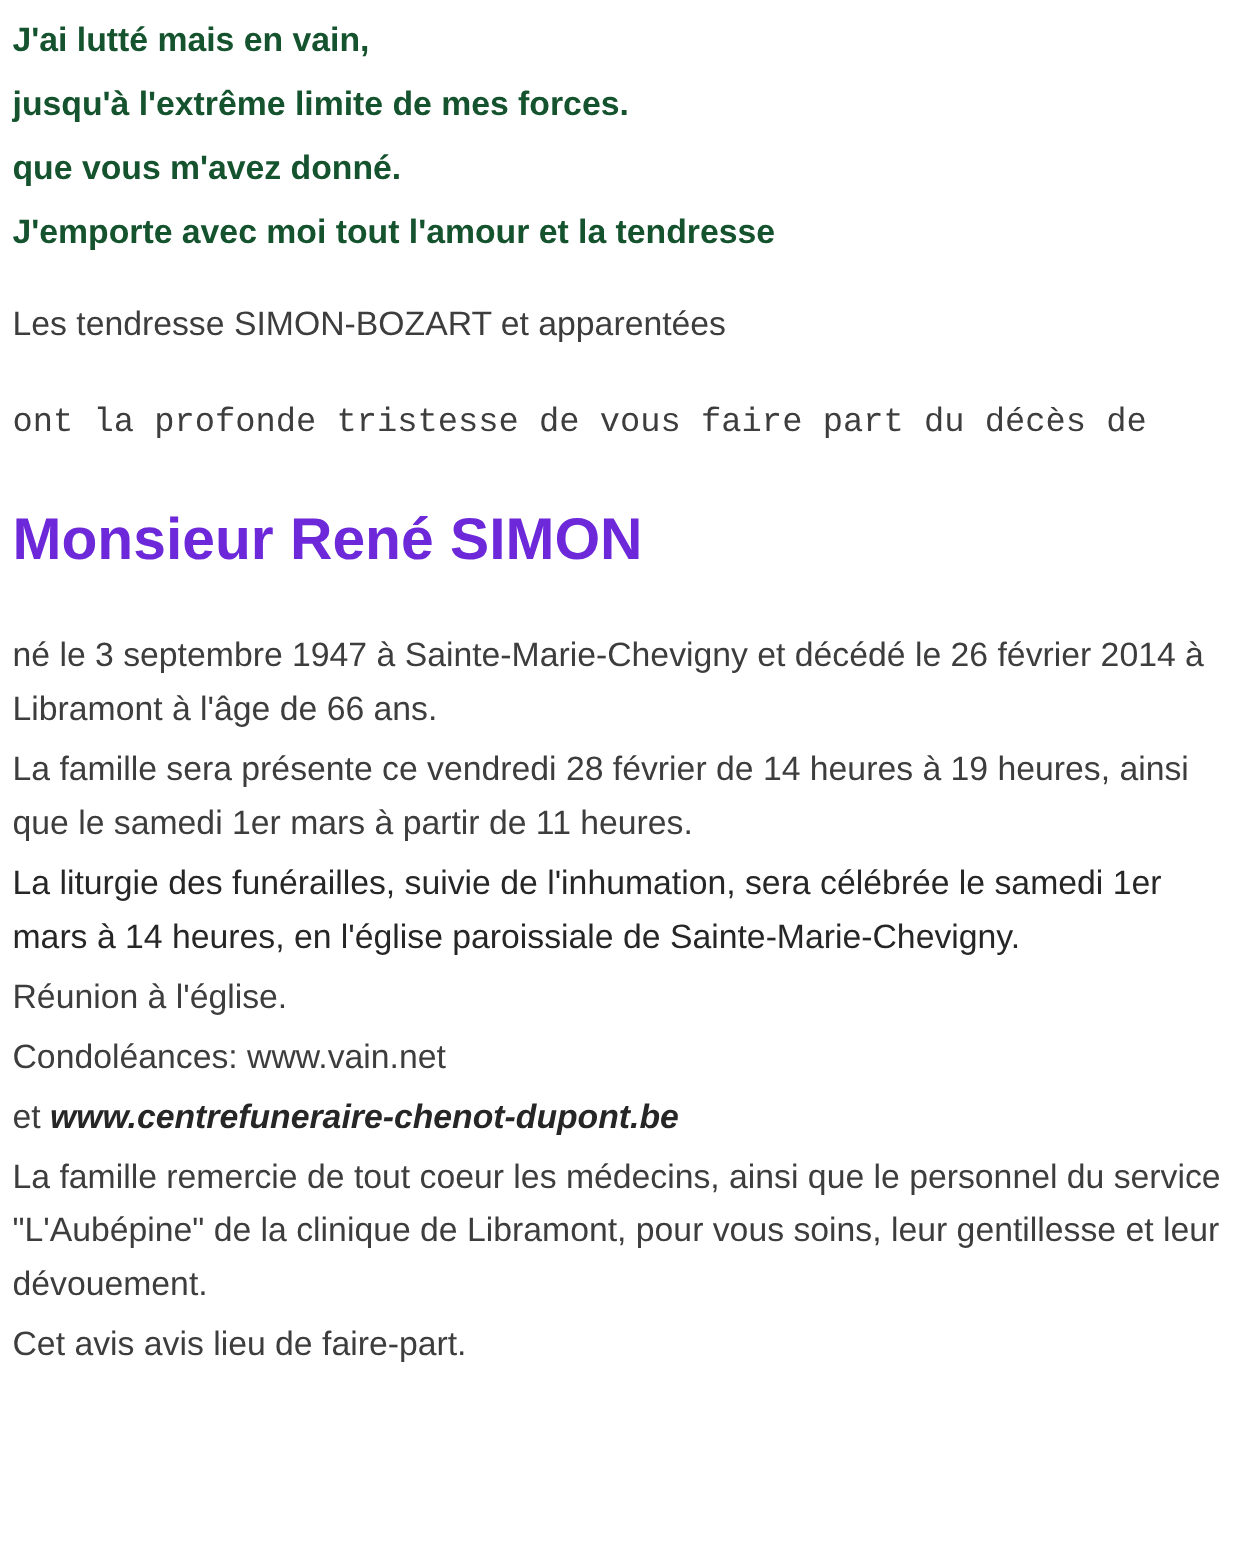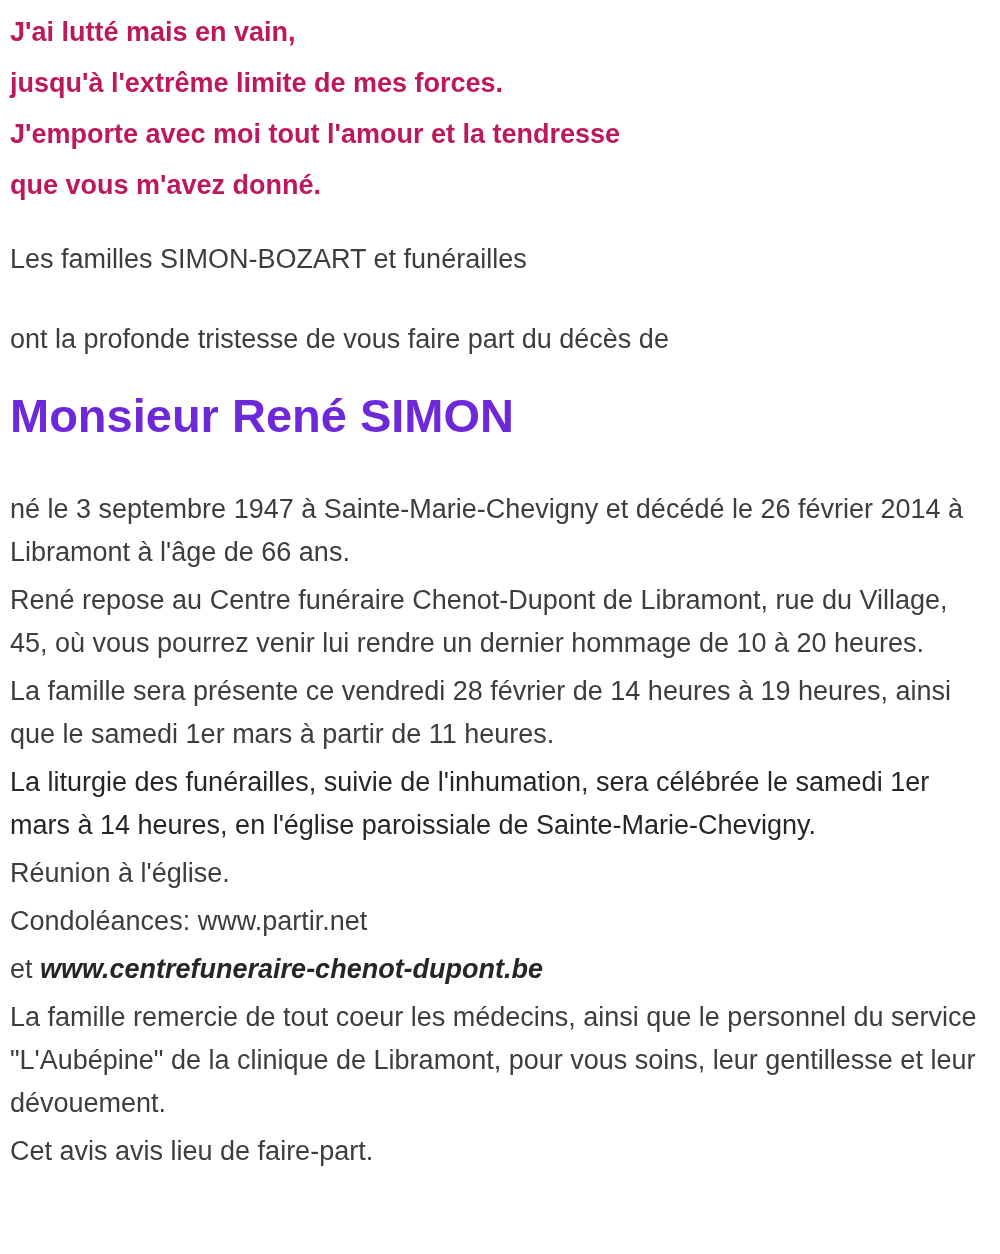"J'ai lutté mais en vain," .epigraph-line { color: #be185d -> #14532d }
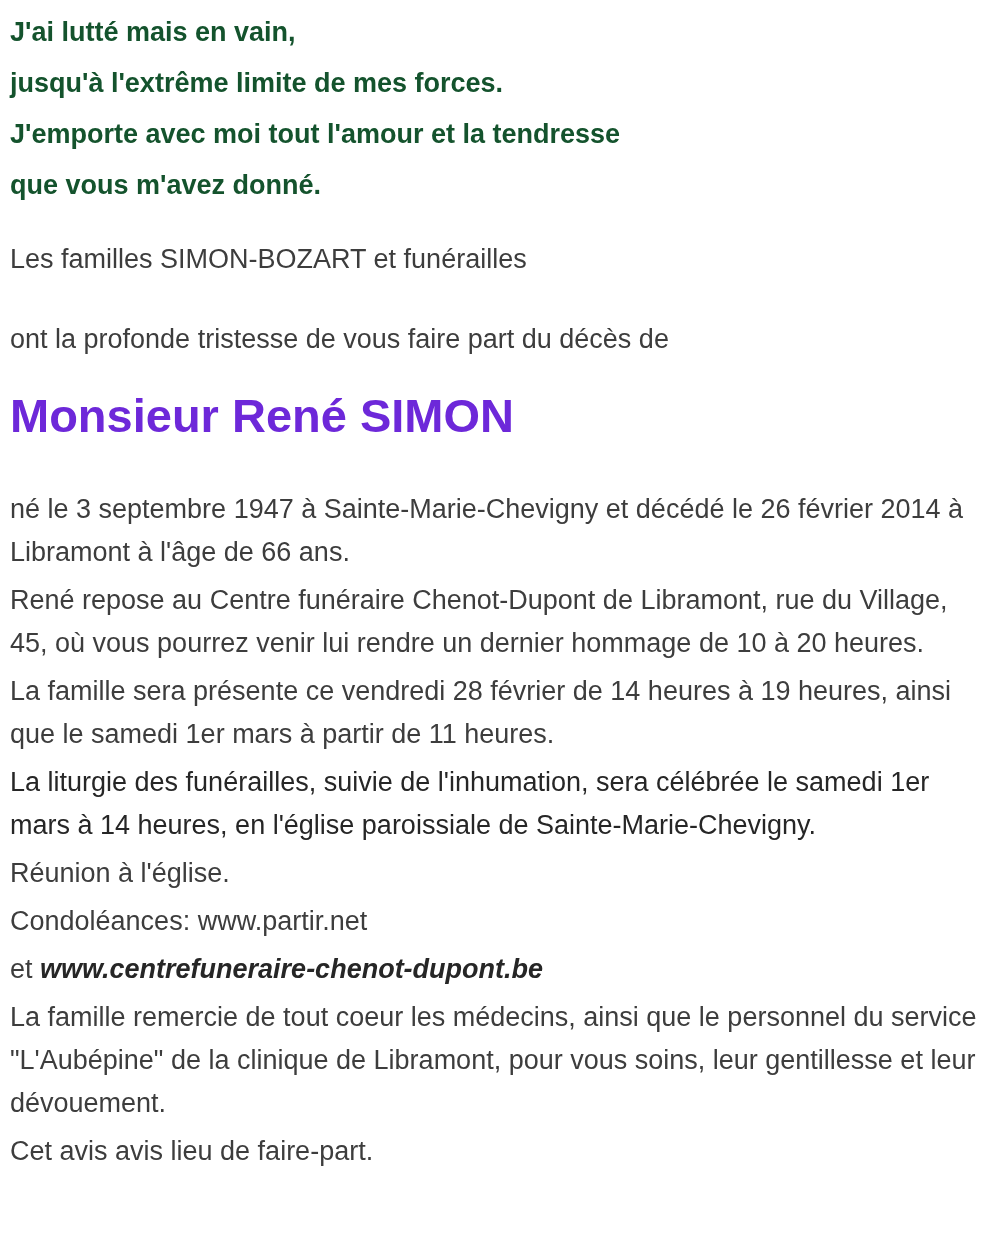"J'emporte avec moi tout l'amour" div.epigraph-line { order: before "que vous m'avez donné." -> after "que vous m'avez donné." }
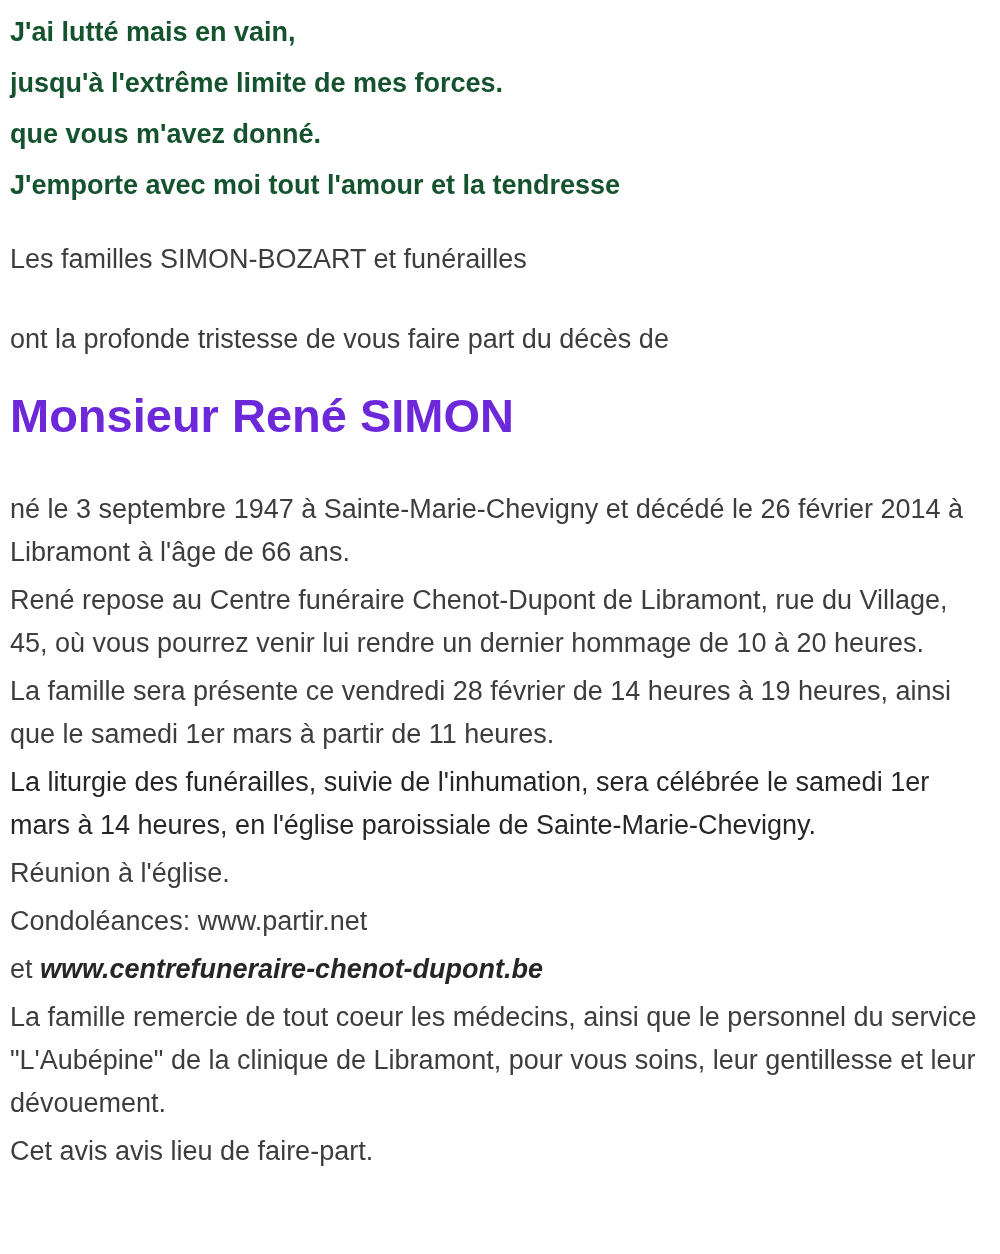"Les familles SIMON-BOZART et funérailles" p.par { text: familles SIMON-BOZART et funérailles -> tendresse SIMON-BOZART et apparentées }
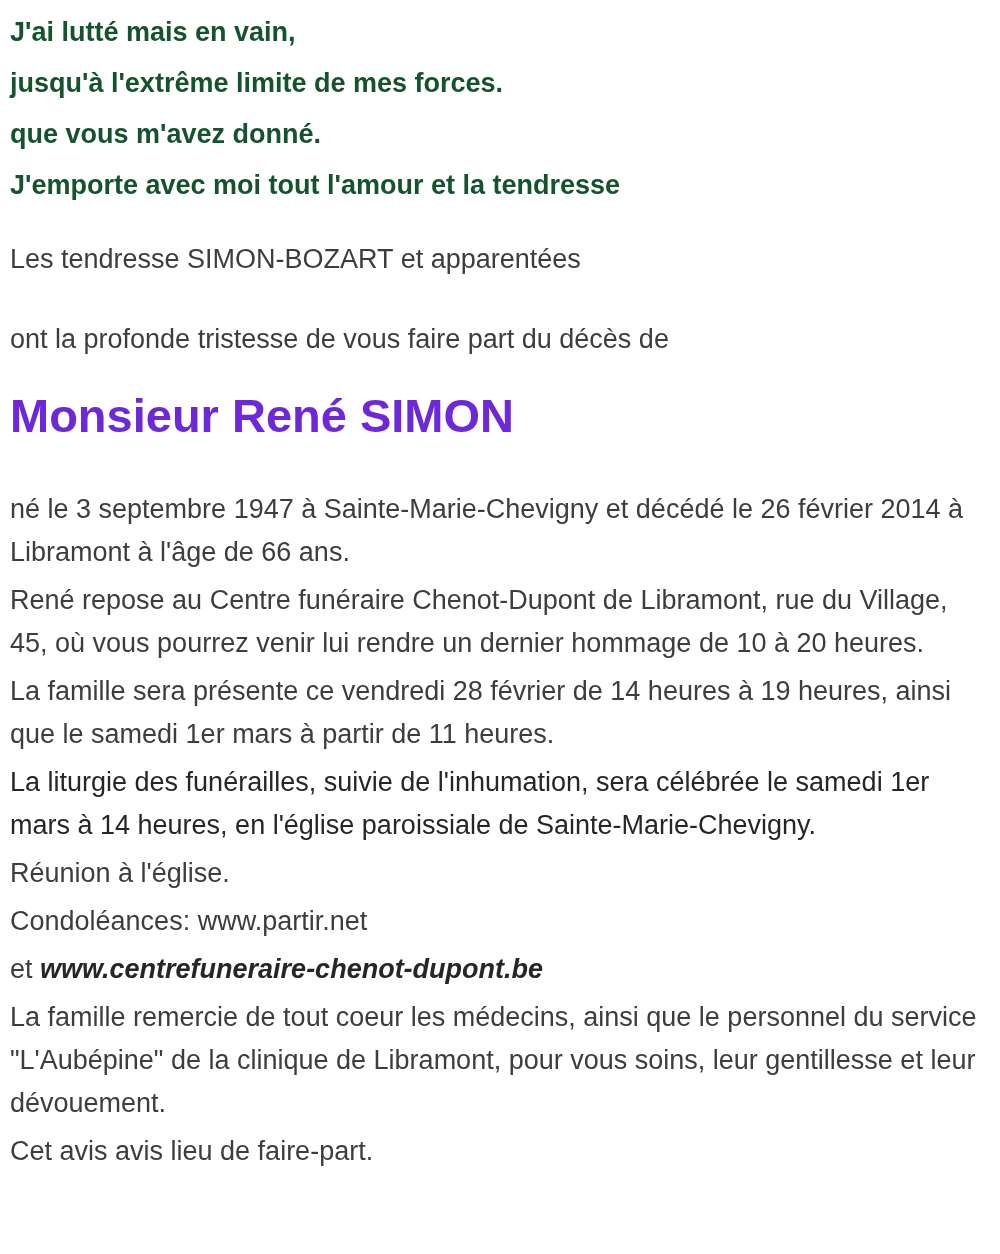"ont la profonde tristesse de" .sorrow-par { font-family: none -> Liberation Mono, monospace; margin-bottom: 30px -> 45px }
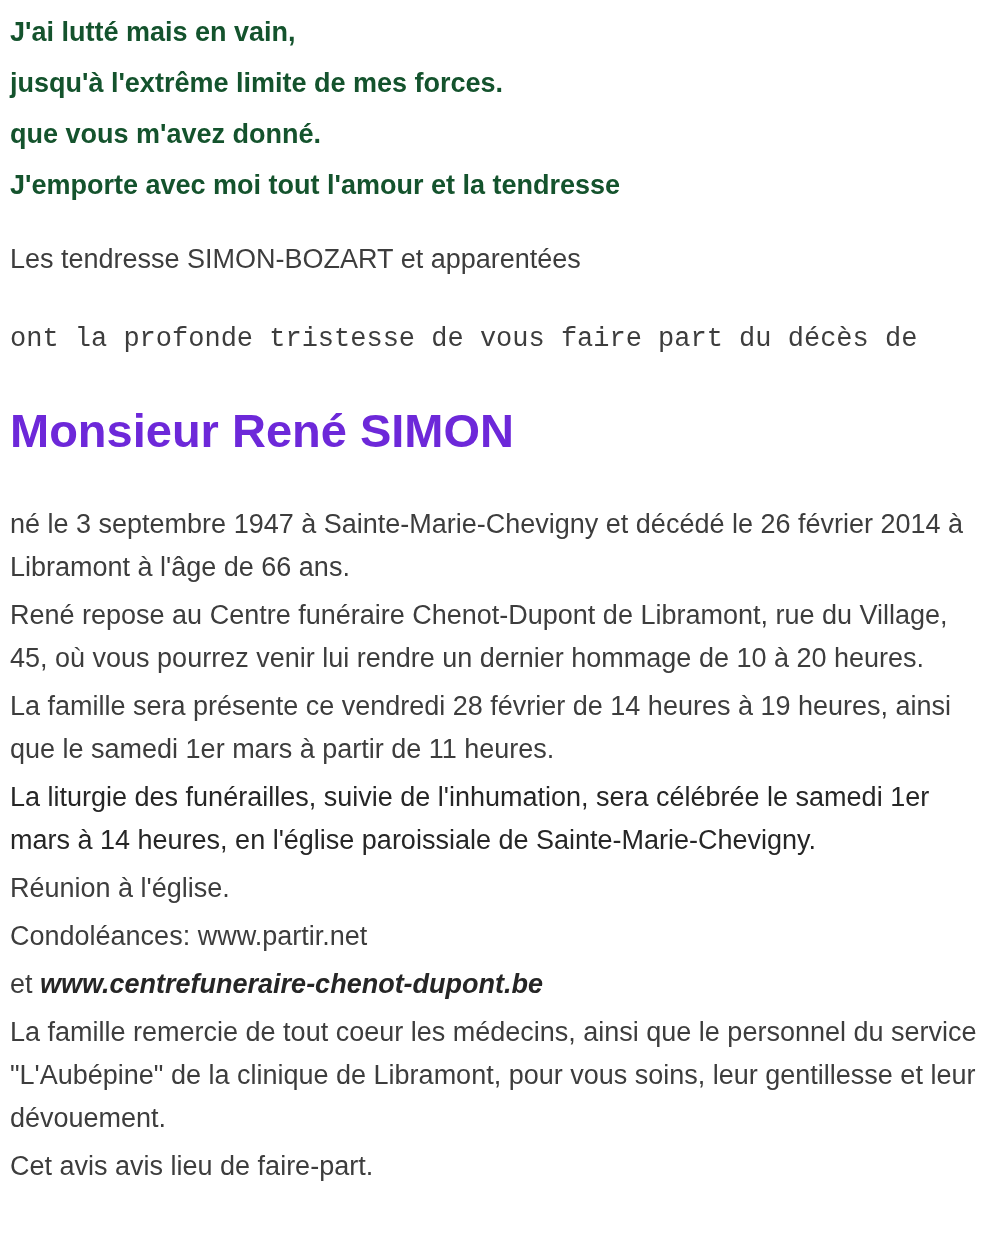"René repose au Centre funéraire" p.par { html: <p>René repose au Centre funéraire Chenot-Dupont de Libramont, rue du Village, 45, où vous pourrez venir lui rendre un dernier hommage de 10 à 20 heures.</p> -> none }
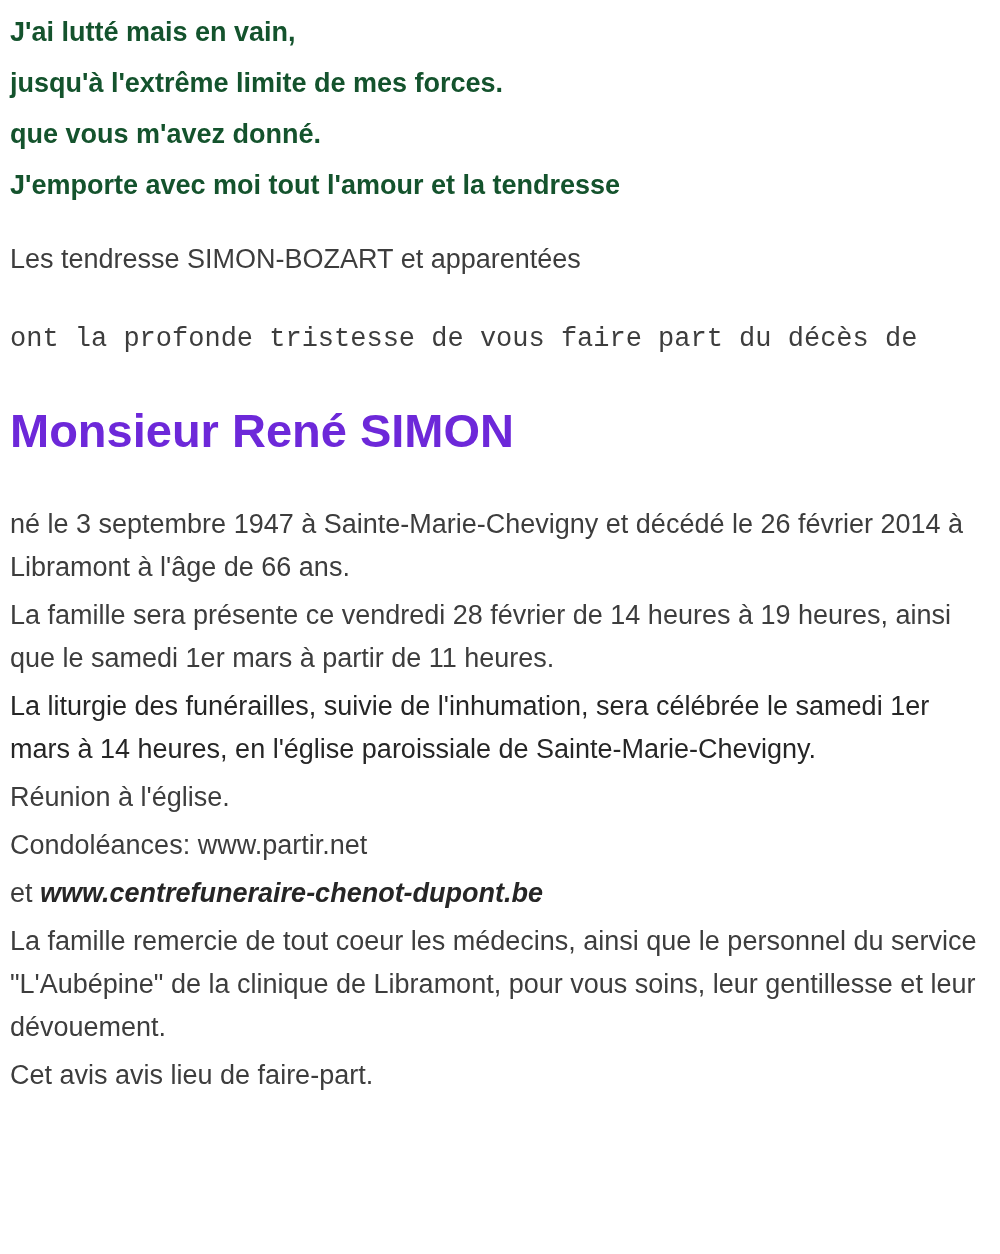"www.partir.net" span { text: www.partir.net -> www.vain.net }
